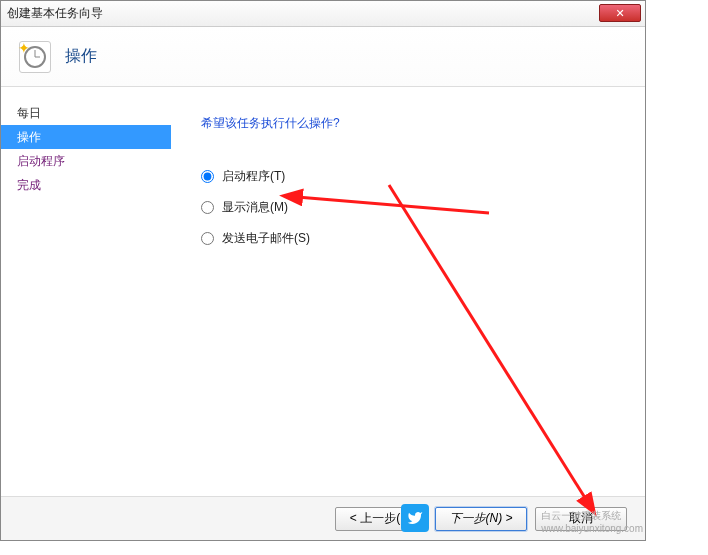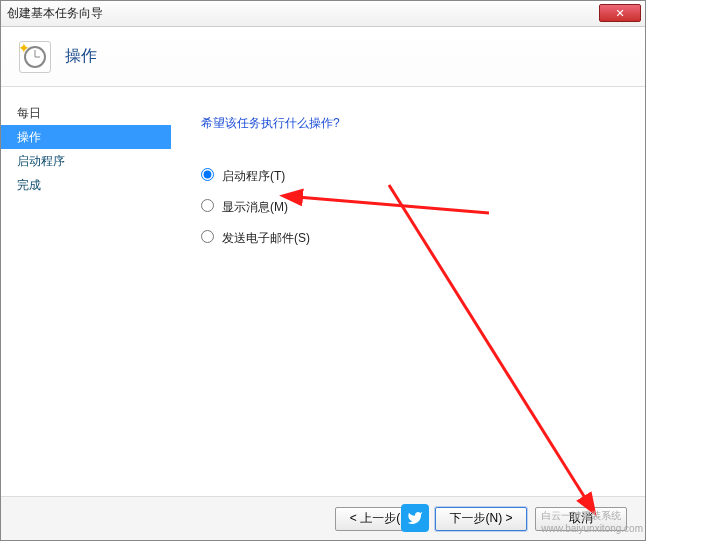"启动程序" .sidebar .nav-item { color: #0c4a6e -> #701a75 }
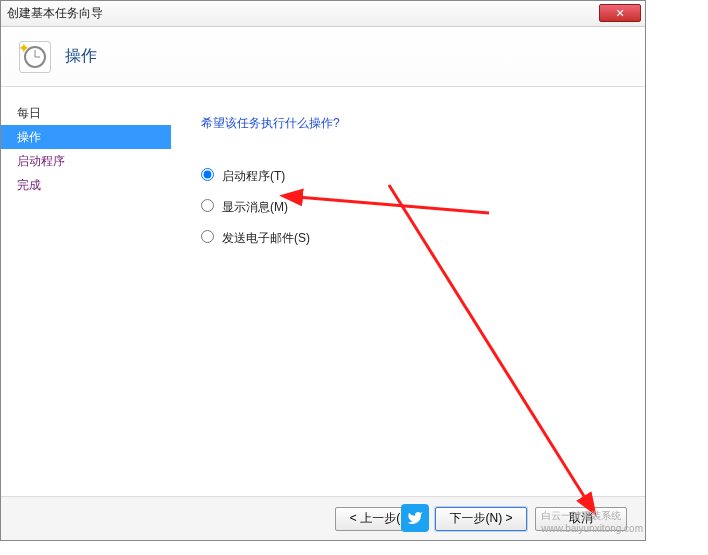"启动程序(T)" .radio-row { align-items: flex-start -> center }
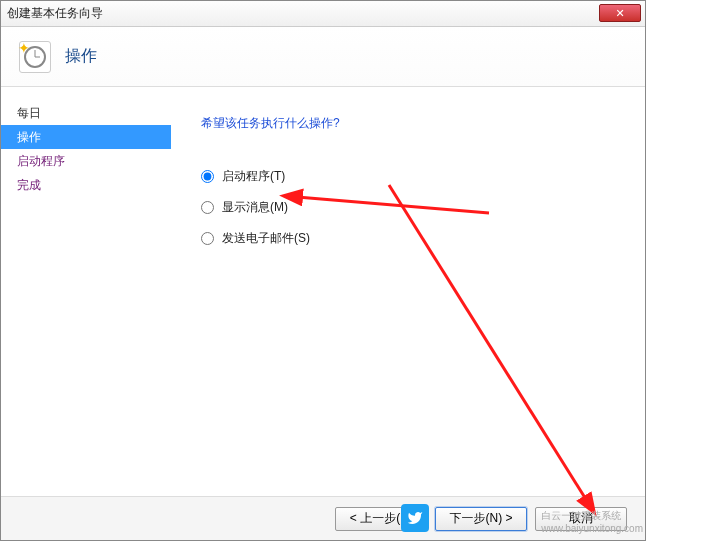"下一步(N) >" .footer button.primary { font-style: none -> italic }
